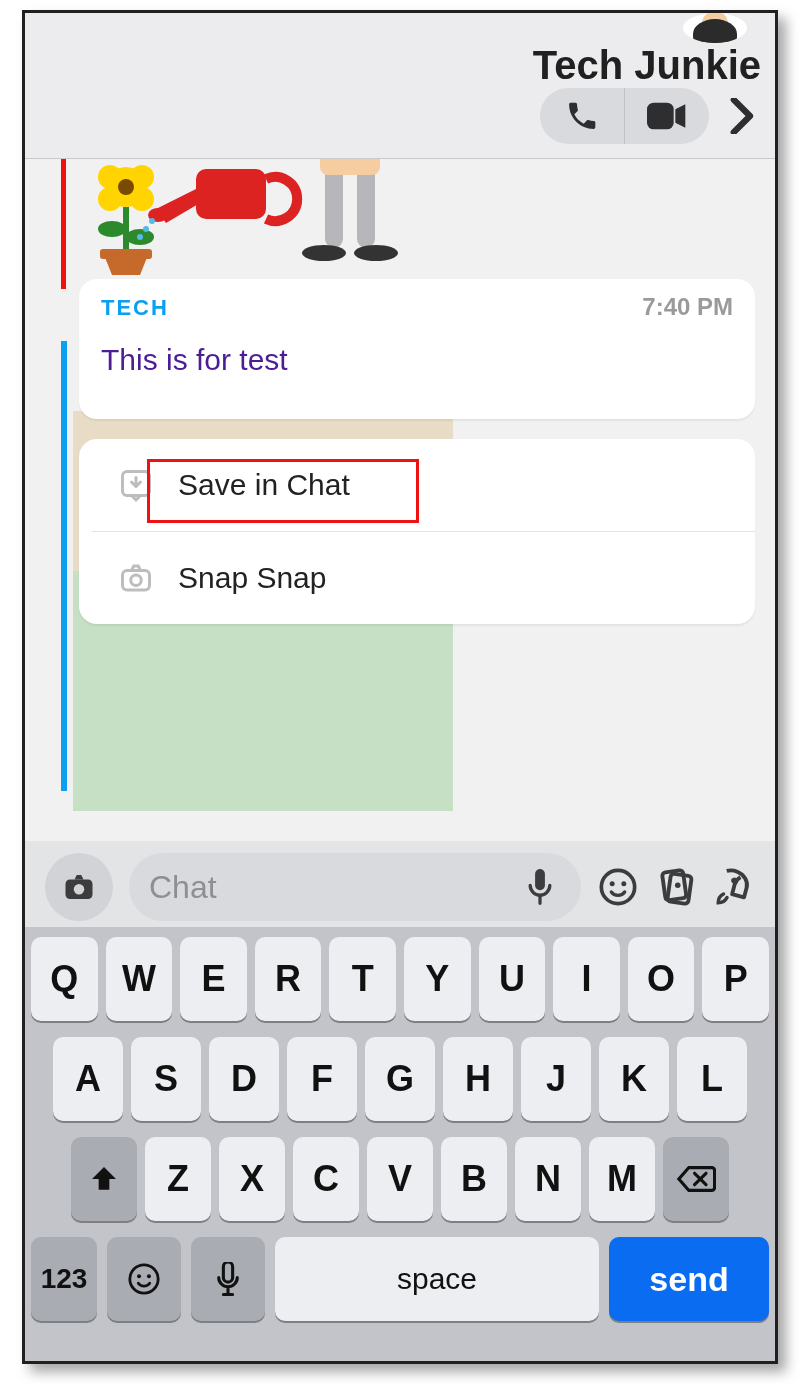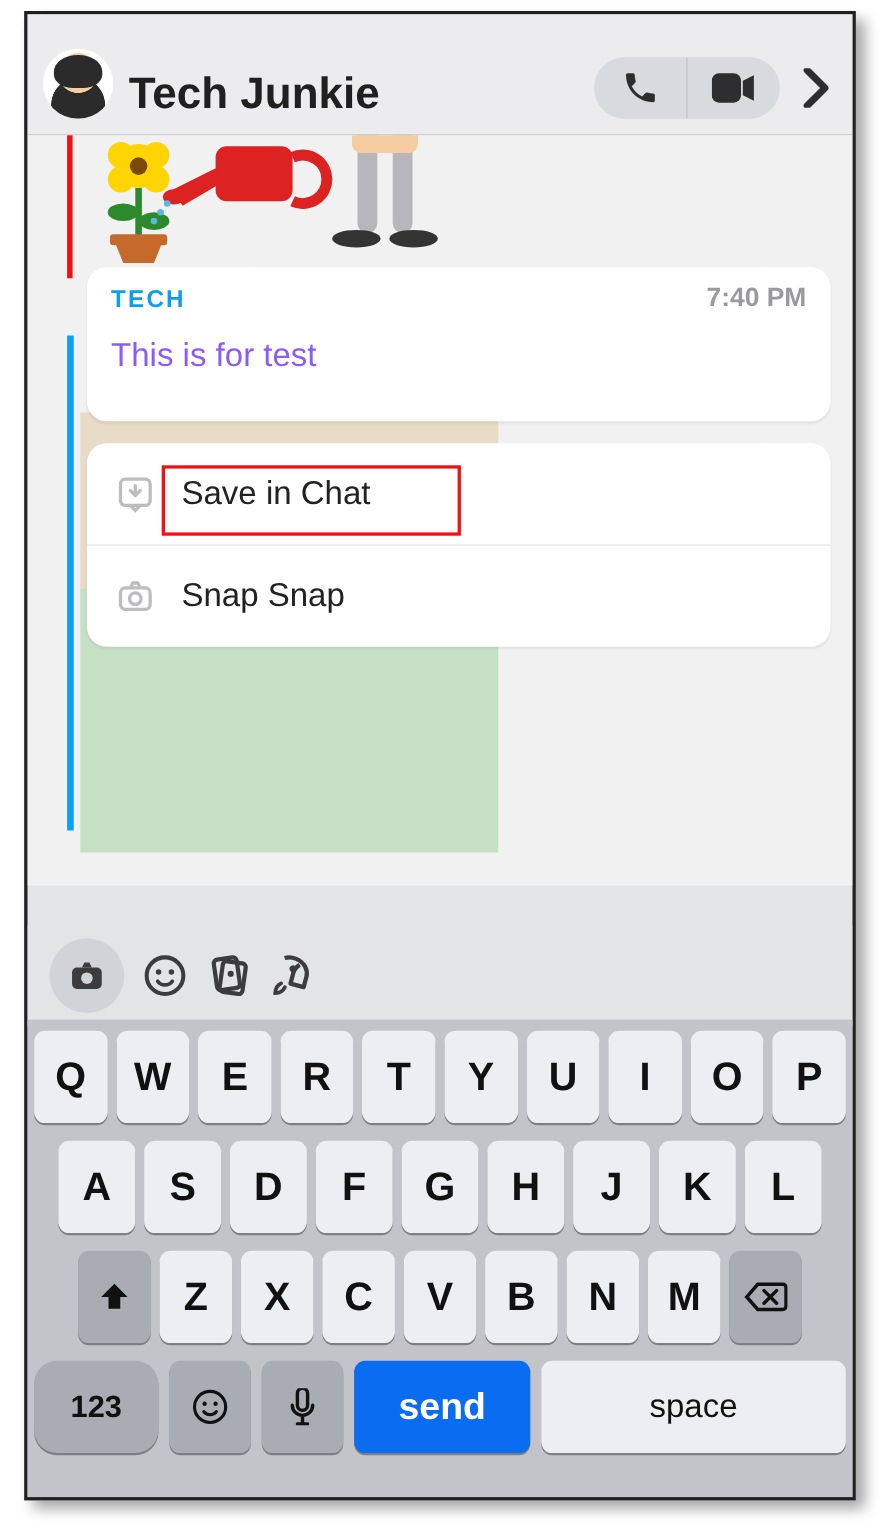"Tech Junkie" .hdr { flex-direction: none -> column; height: 110px -> 146px }
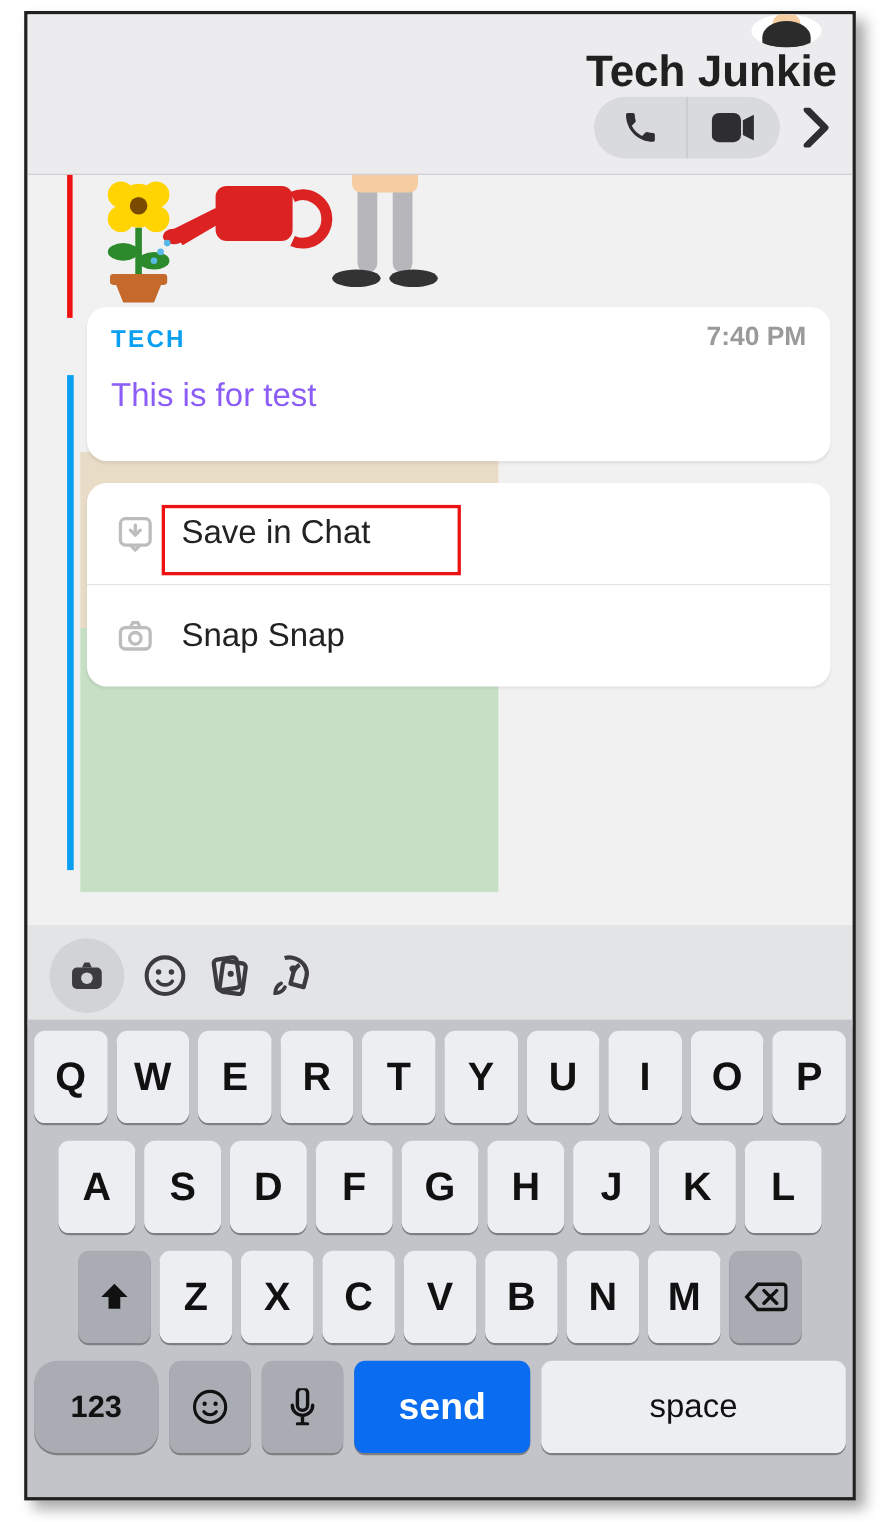"This is for test" .popup.top .msg { color: #8b5cf6 -> #4c1d95 }
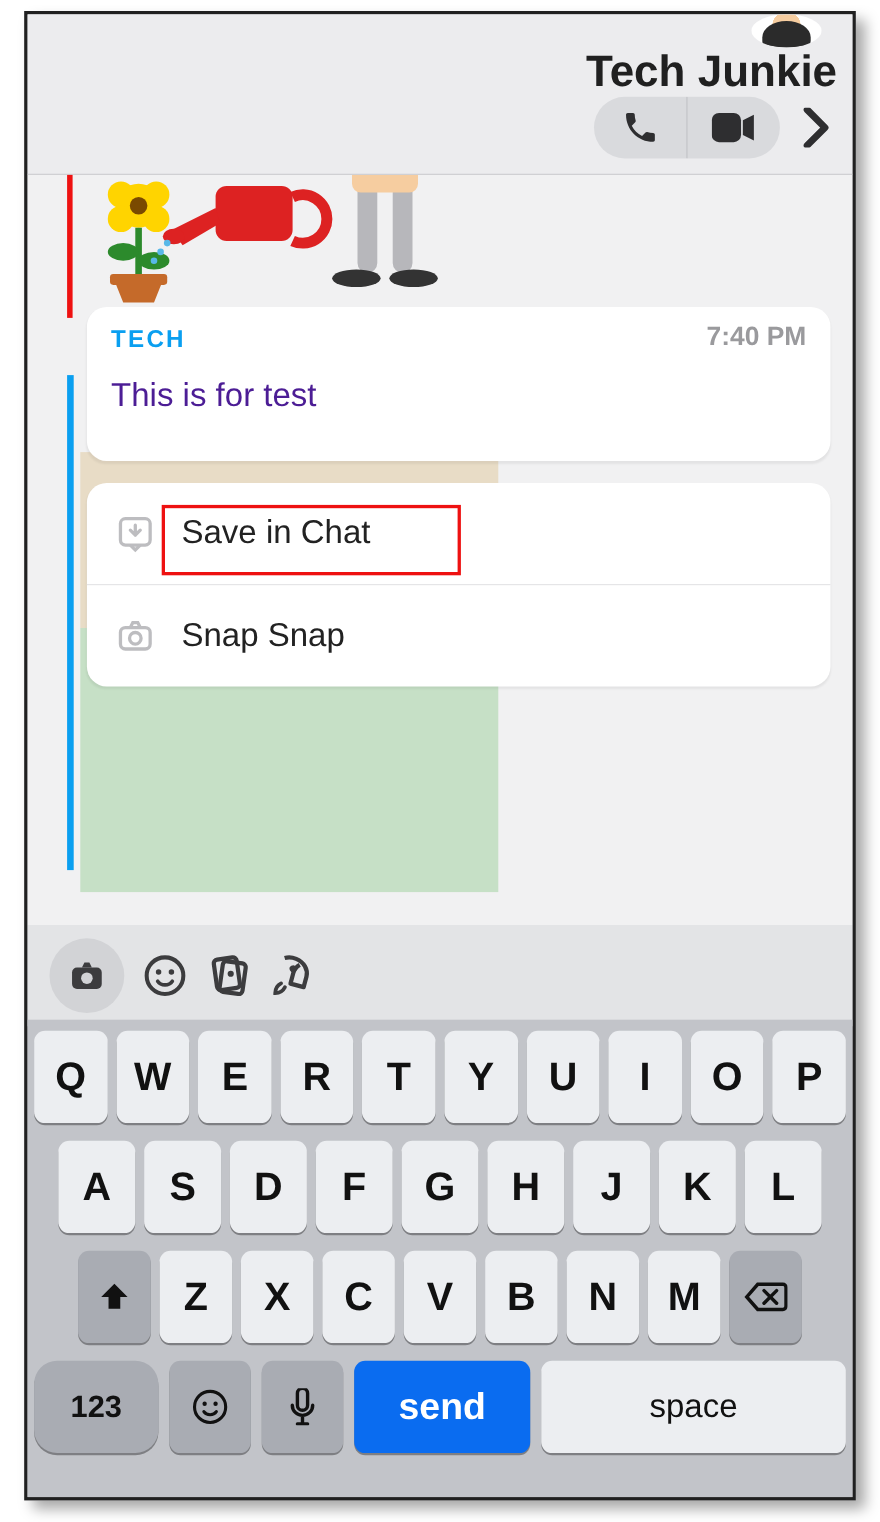"Save in Chat" .menu-item { margin-left: none -> 13px }
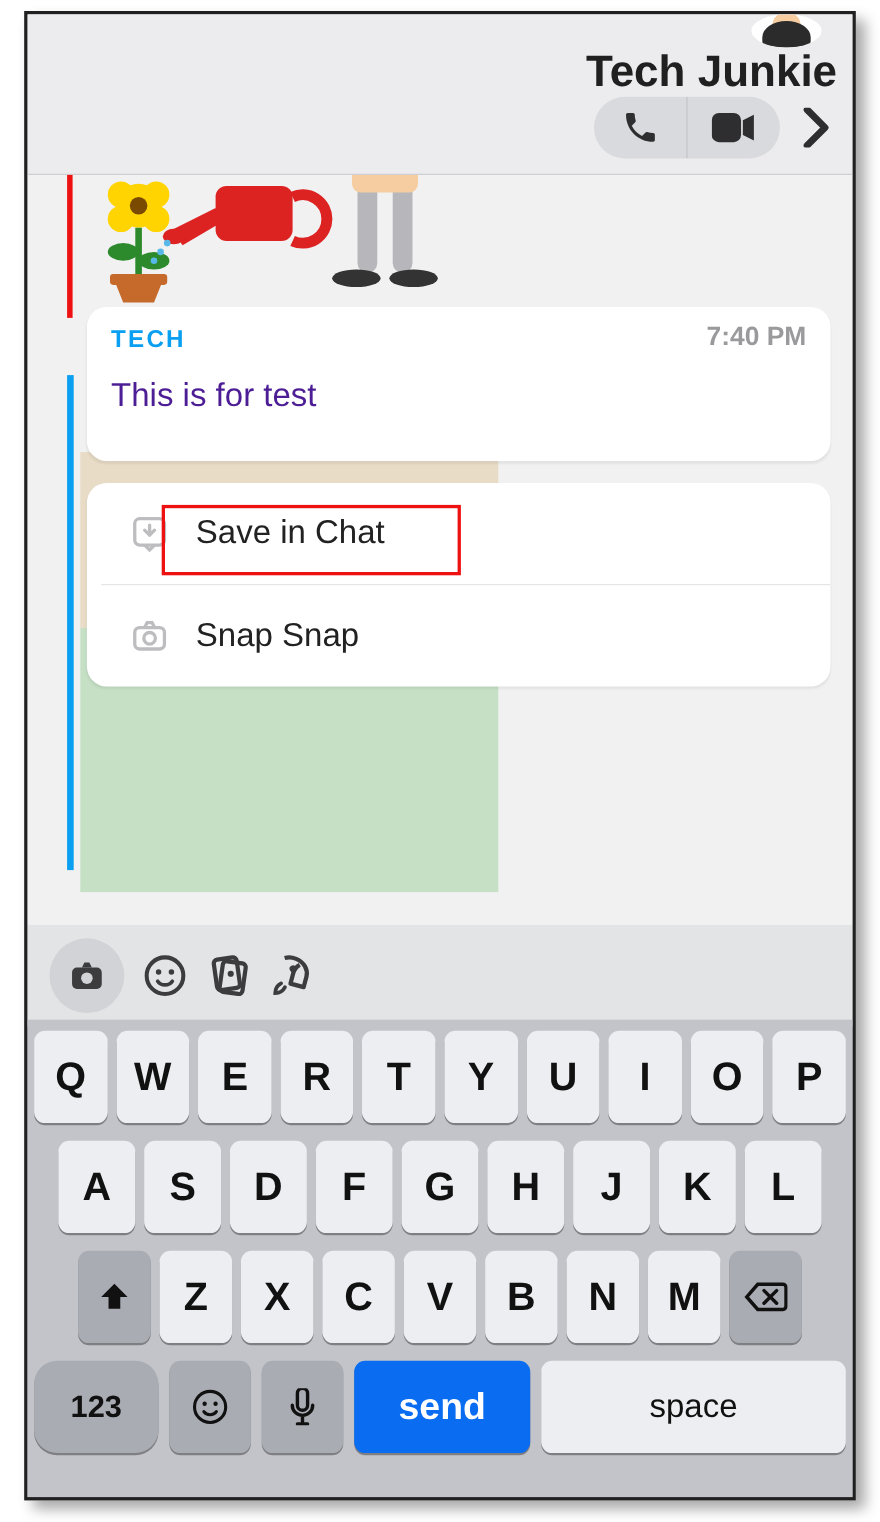"Chat" div.chat-input { html: none -> <div> <span>Chat</span> <span> <svg> <rect></rect> <path></path> </svg> </span> </div> }
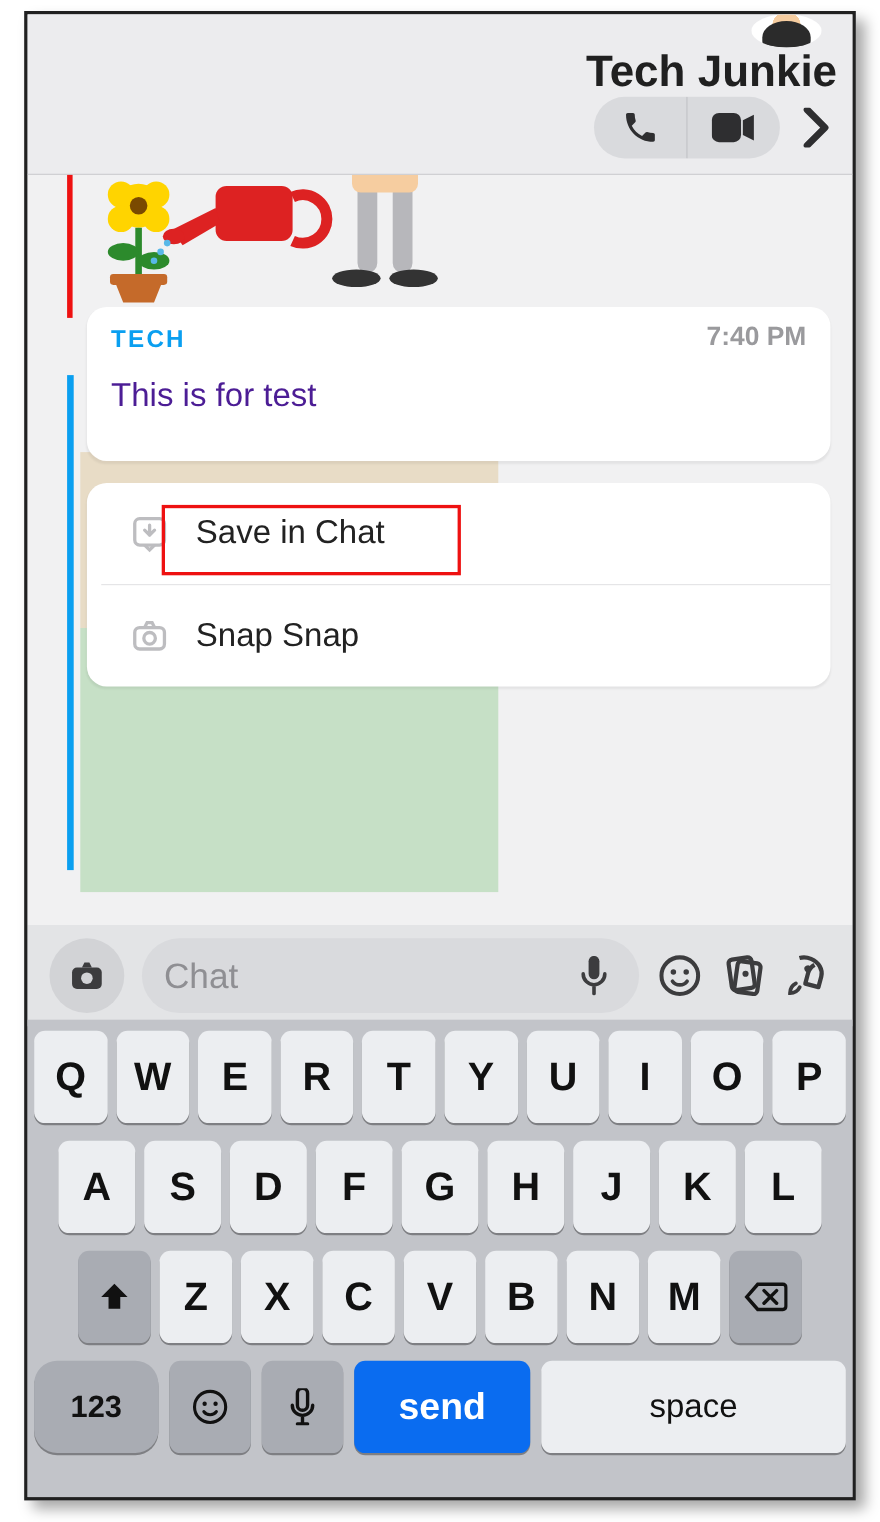"123" .key.k123 { border-radius: 21px -> none; width: 113px -> 66px }
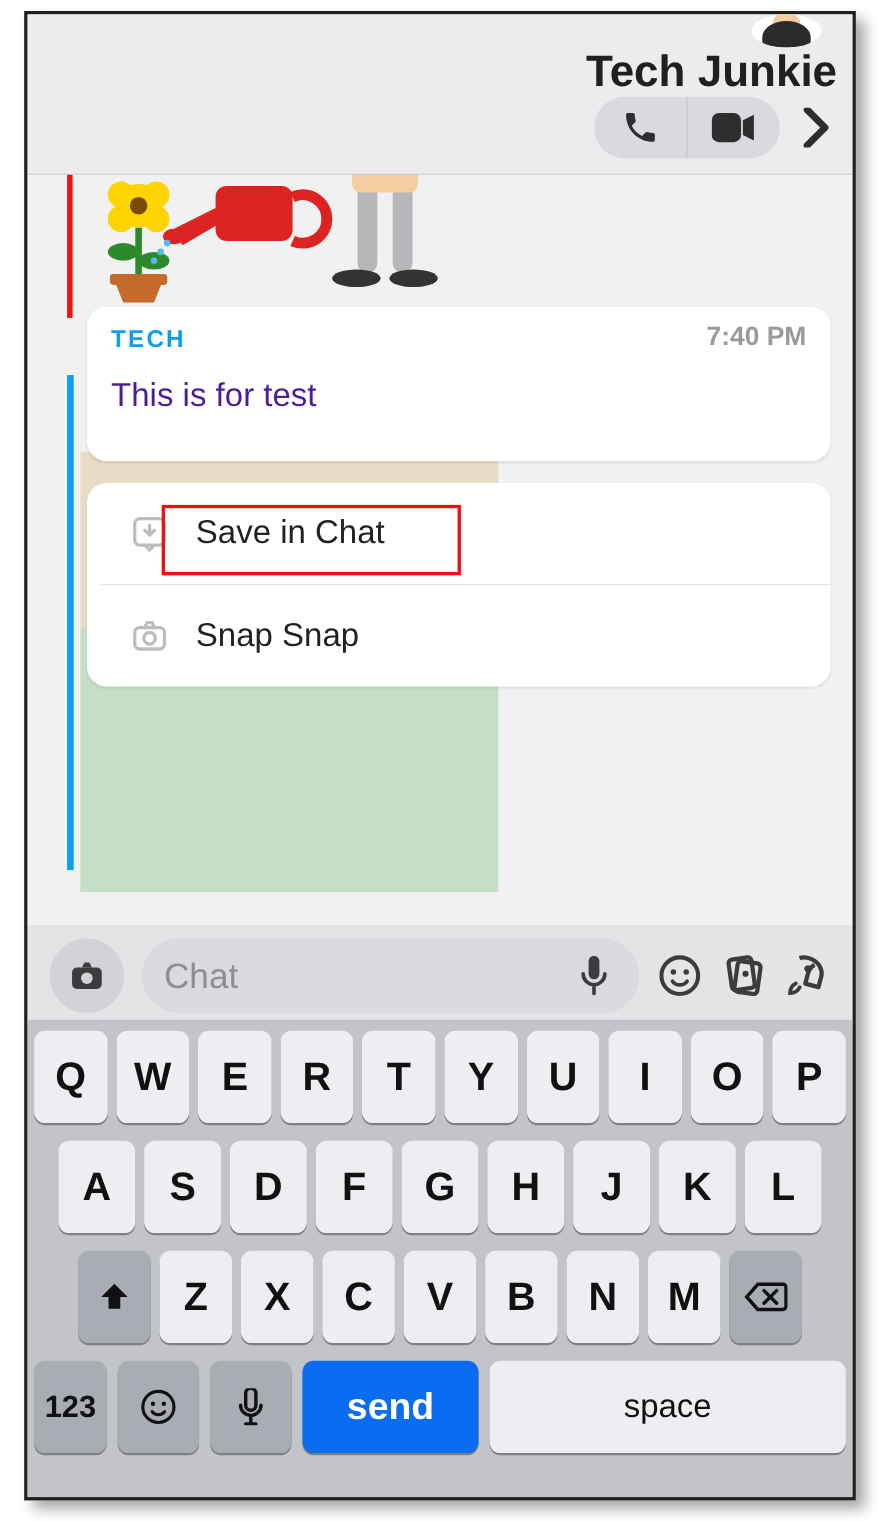"send" div.key { order: before "space" -> after "space" }
